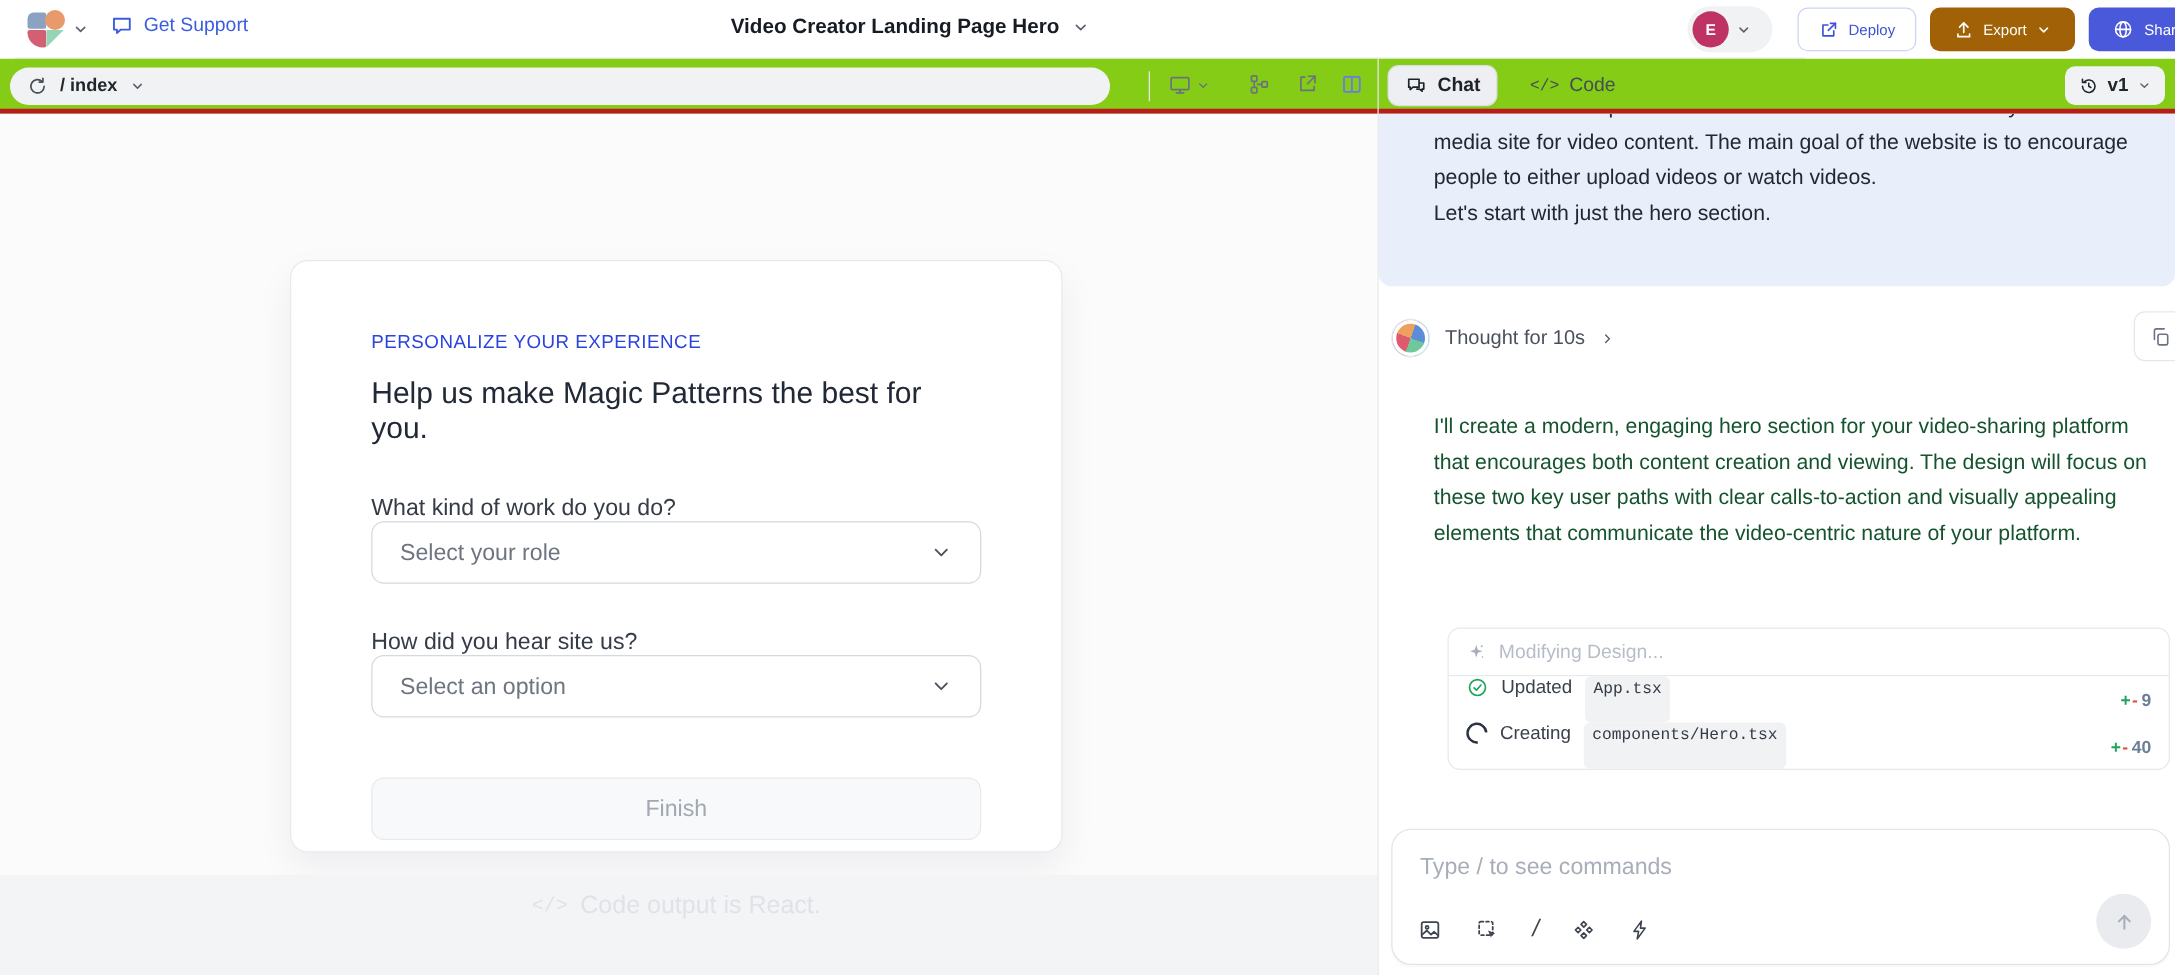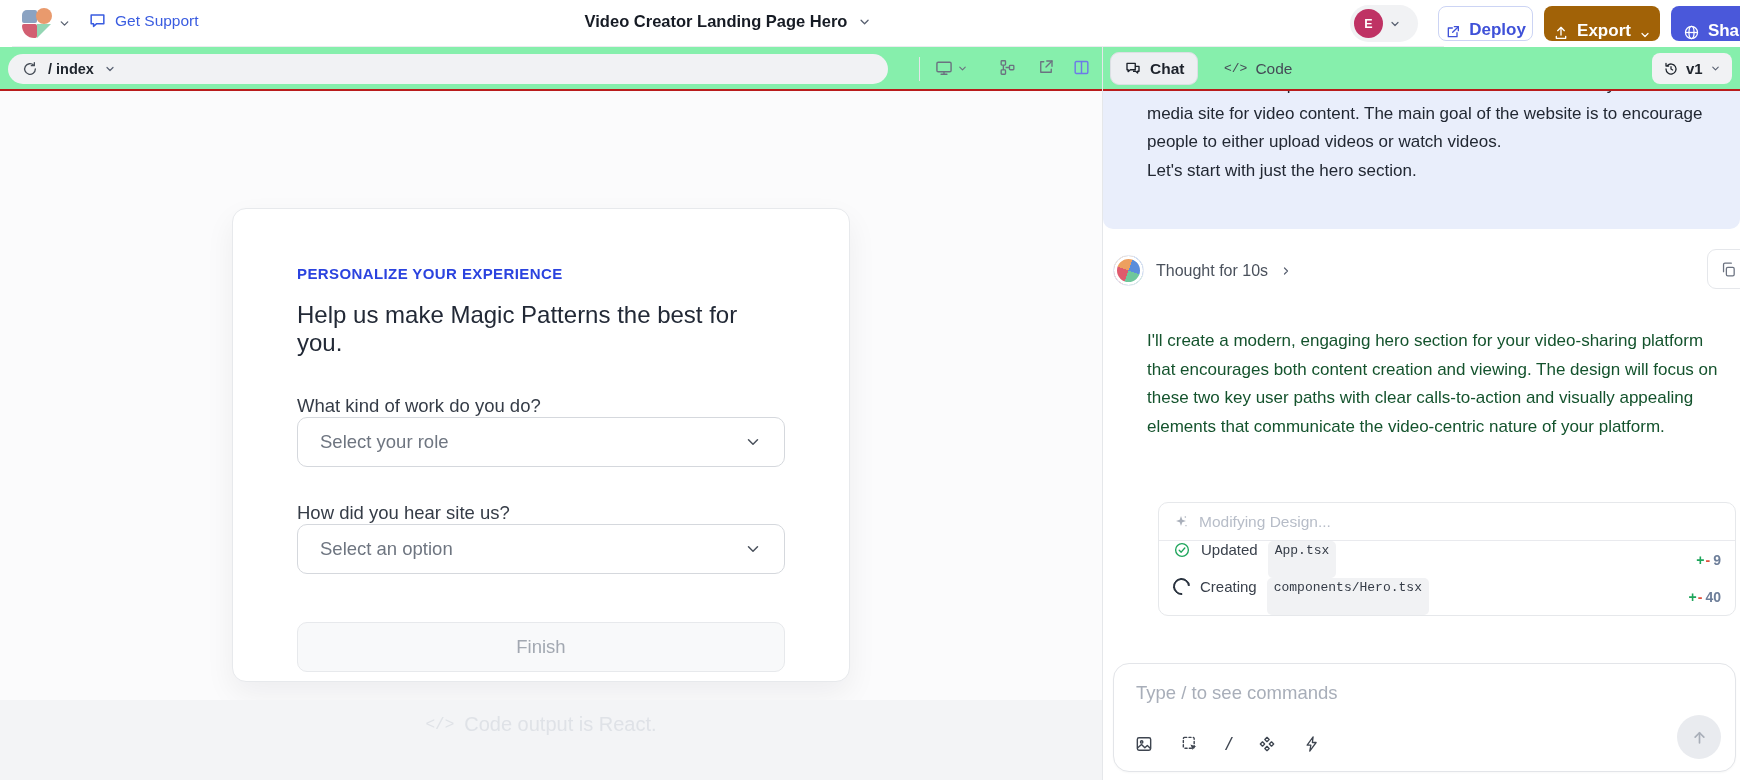"Deploy" .btn { align-items: flex-end -> center; font-size: 17px -> 12px; font-weight: 700 -> 400 }
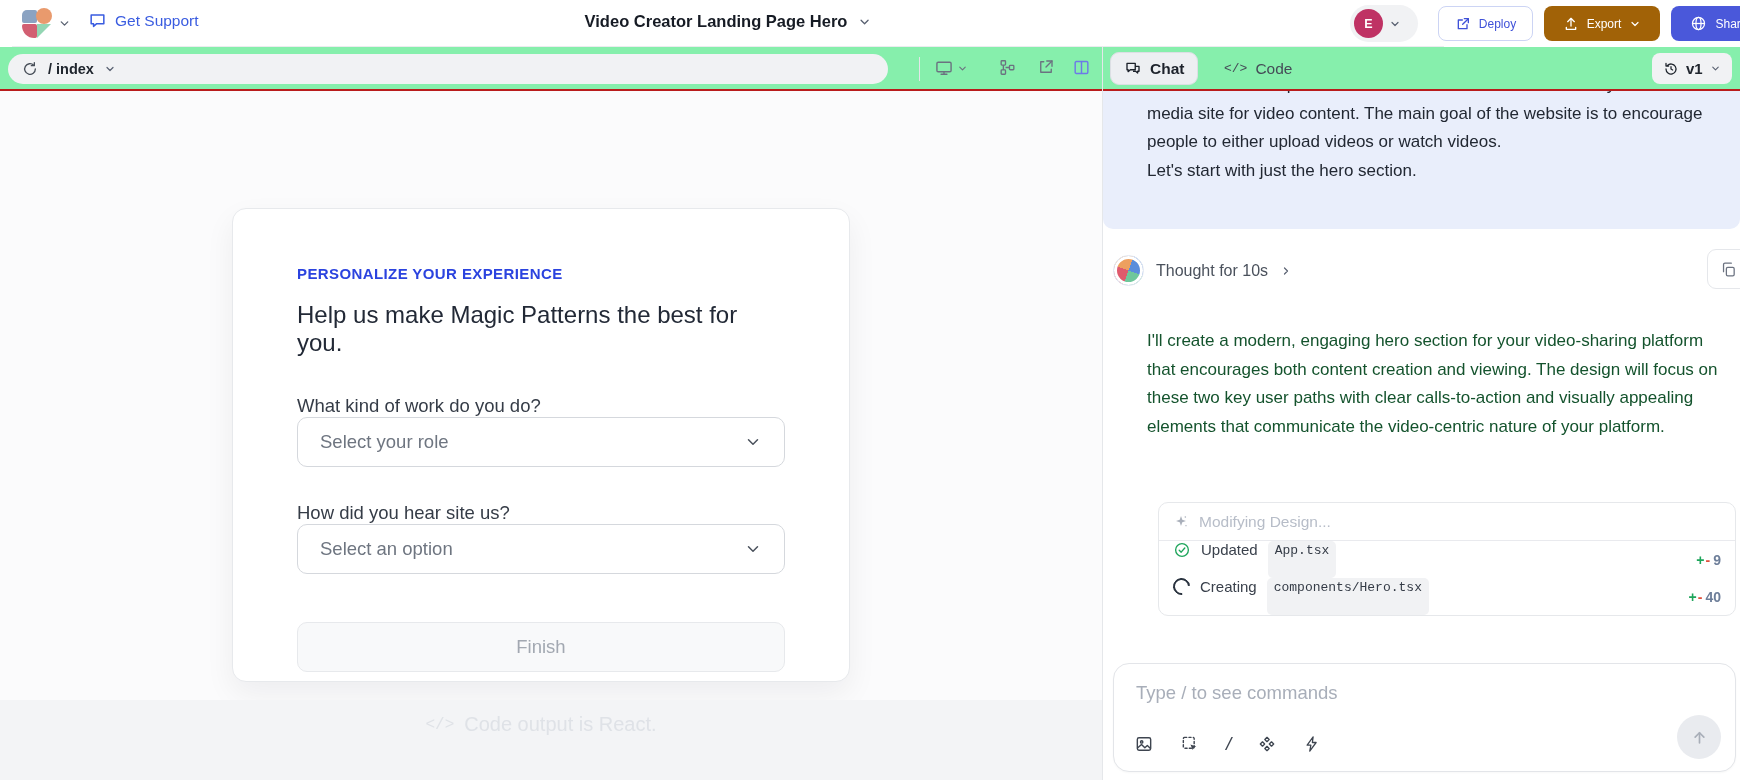"/ index" .toolbar { background: #86efac -> #84cc16; border-bottom: 2px solid #b91c1c -> 4px solid #b91c1c }
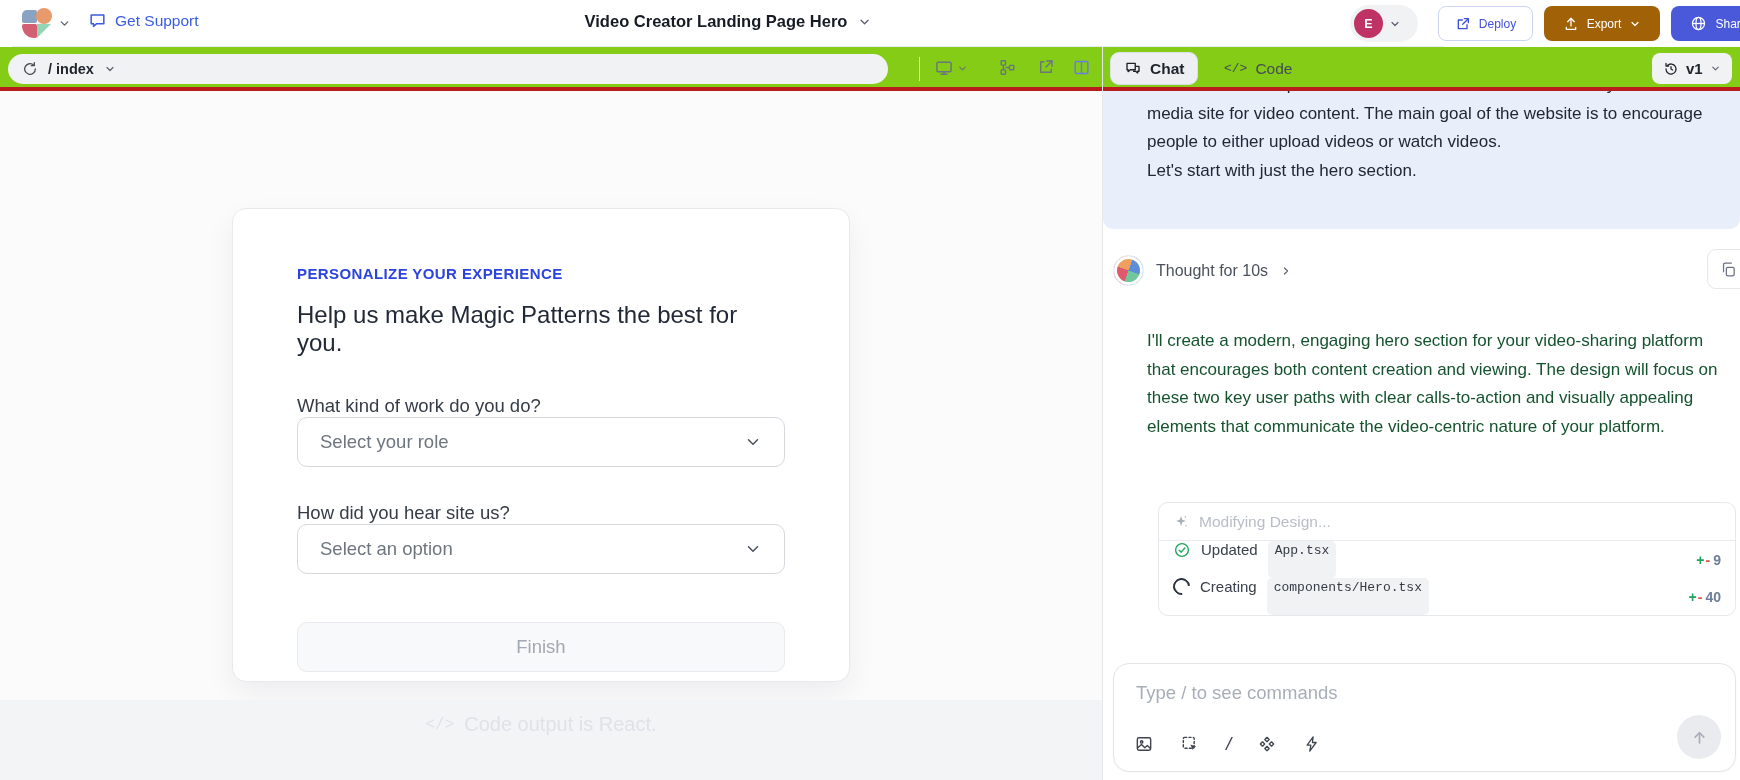"PERSONALIZE YOUR EXPERIENCE" .eyebrow { font-weight: 700 -> 400 }
